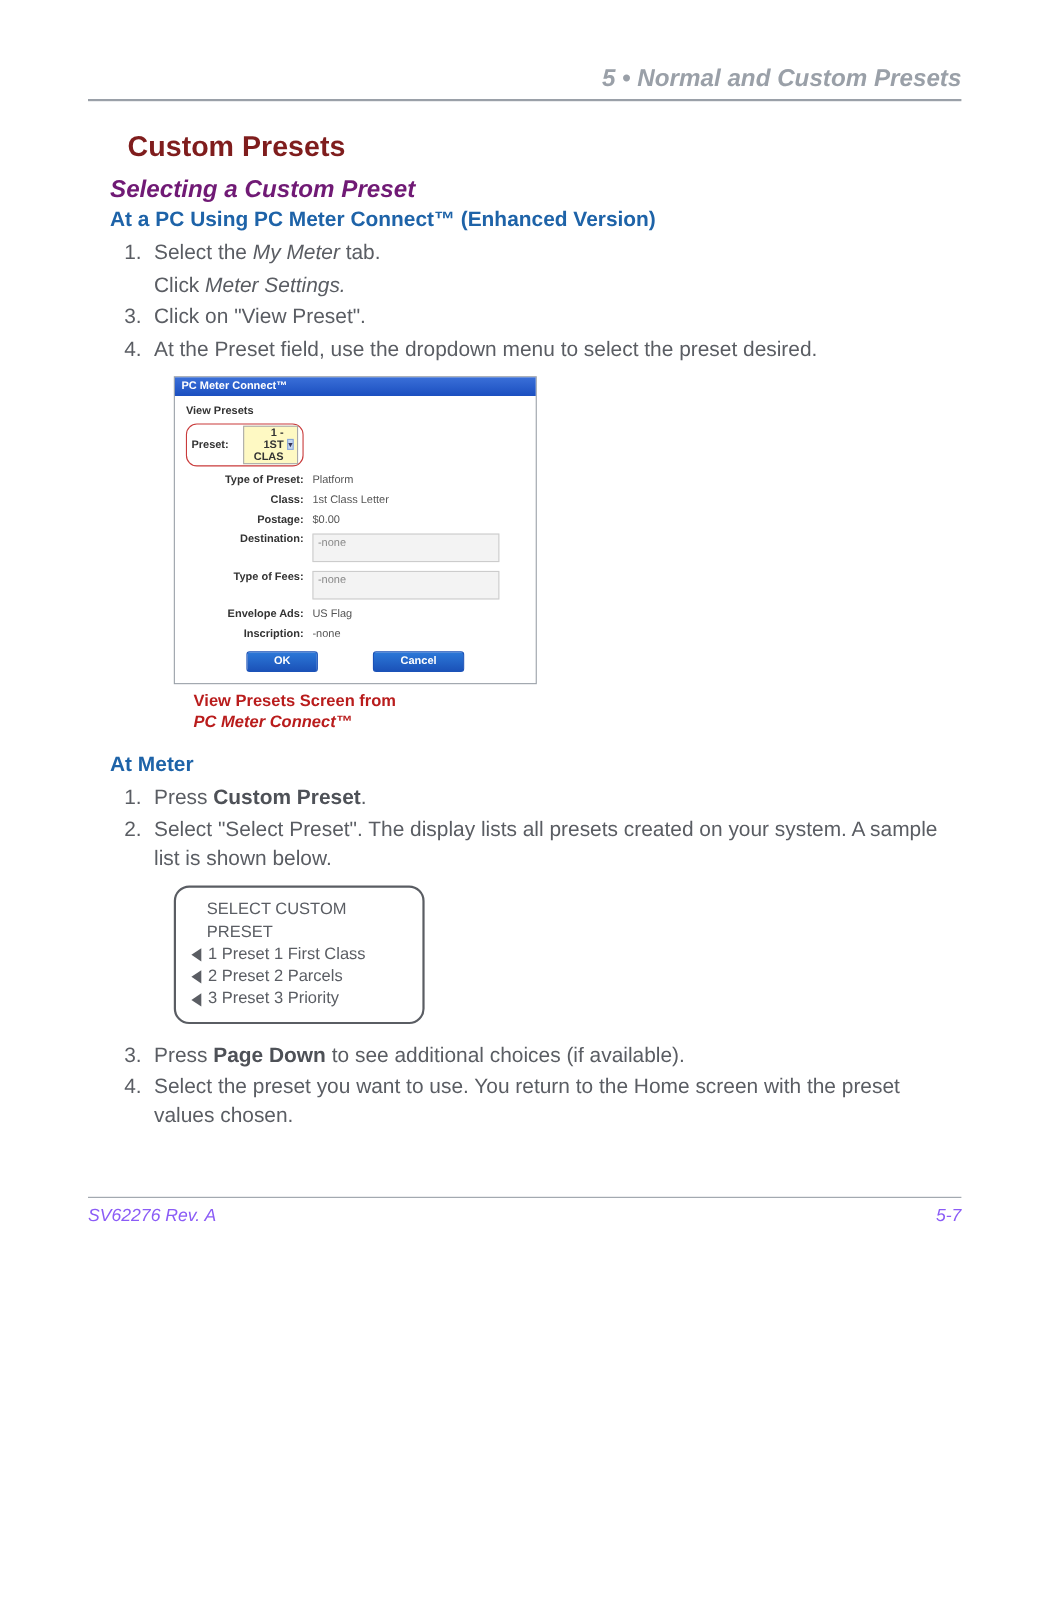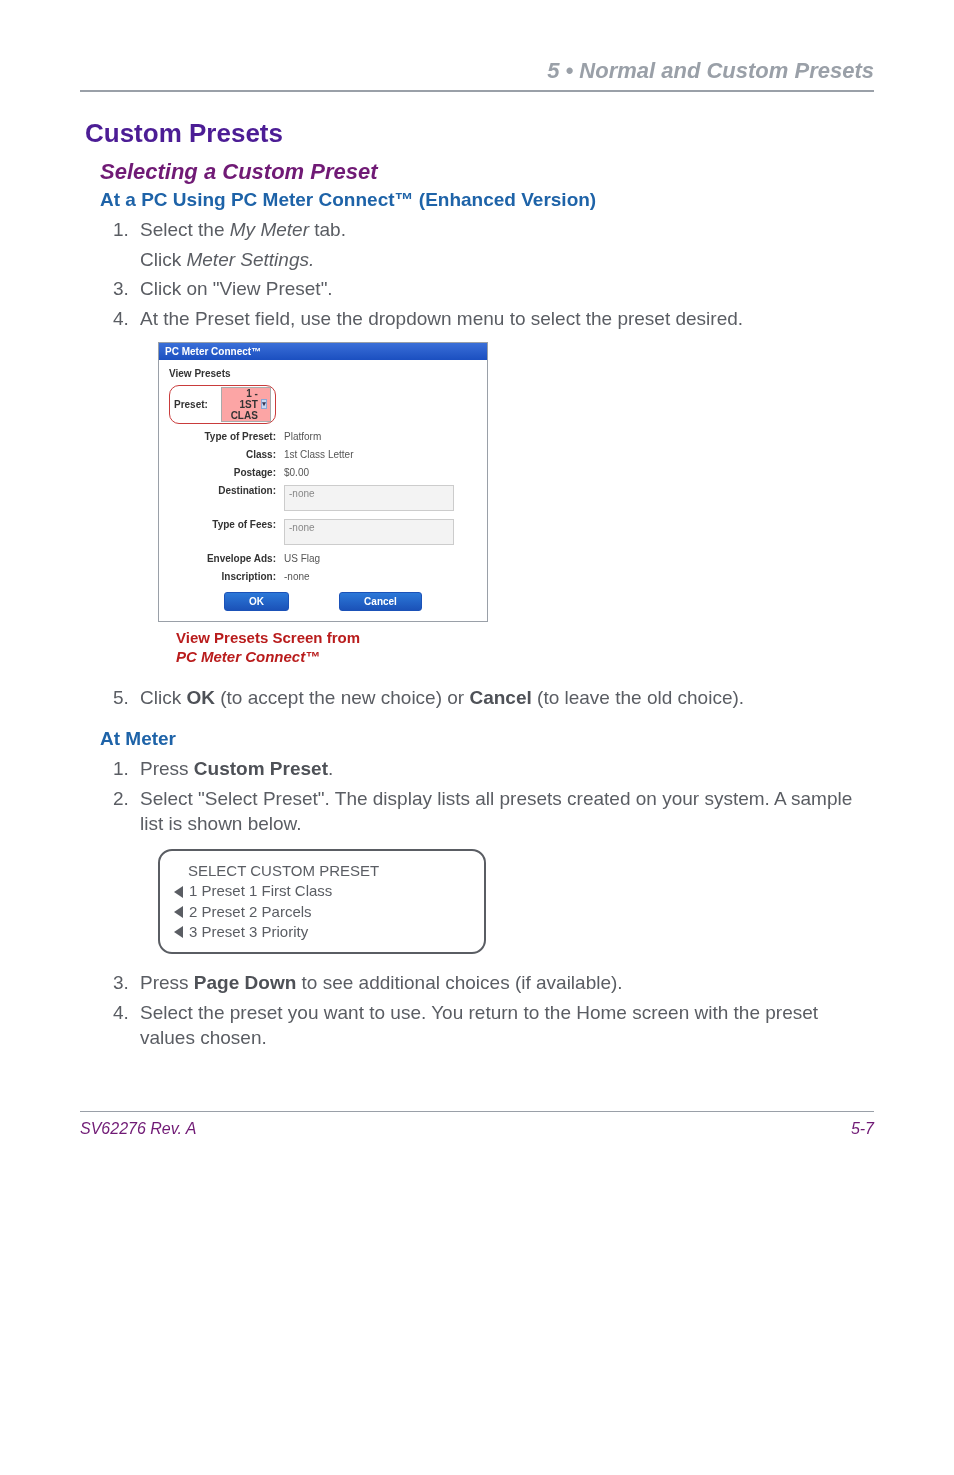"Custom Presets" .h1 { color: #4c1d95 -> #7f1d1d; margin: 8px 0 10px 5px -> 8px 0 10px 36px }
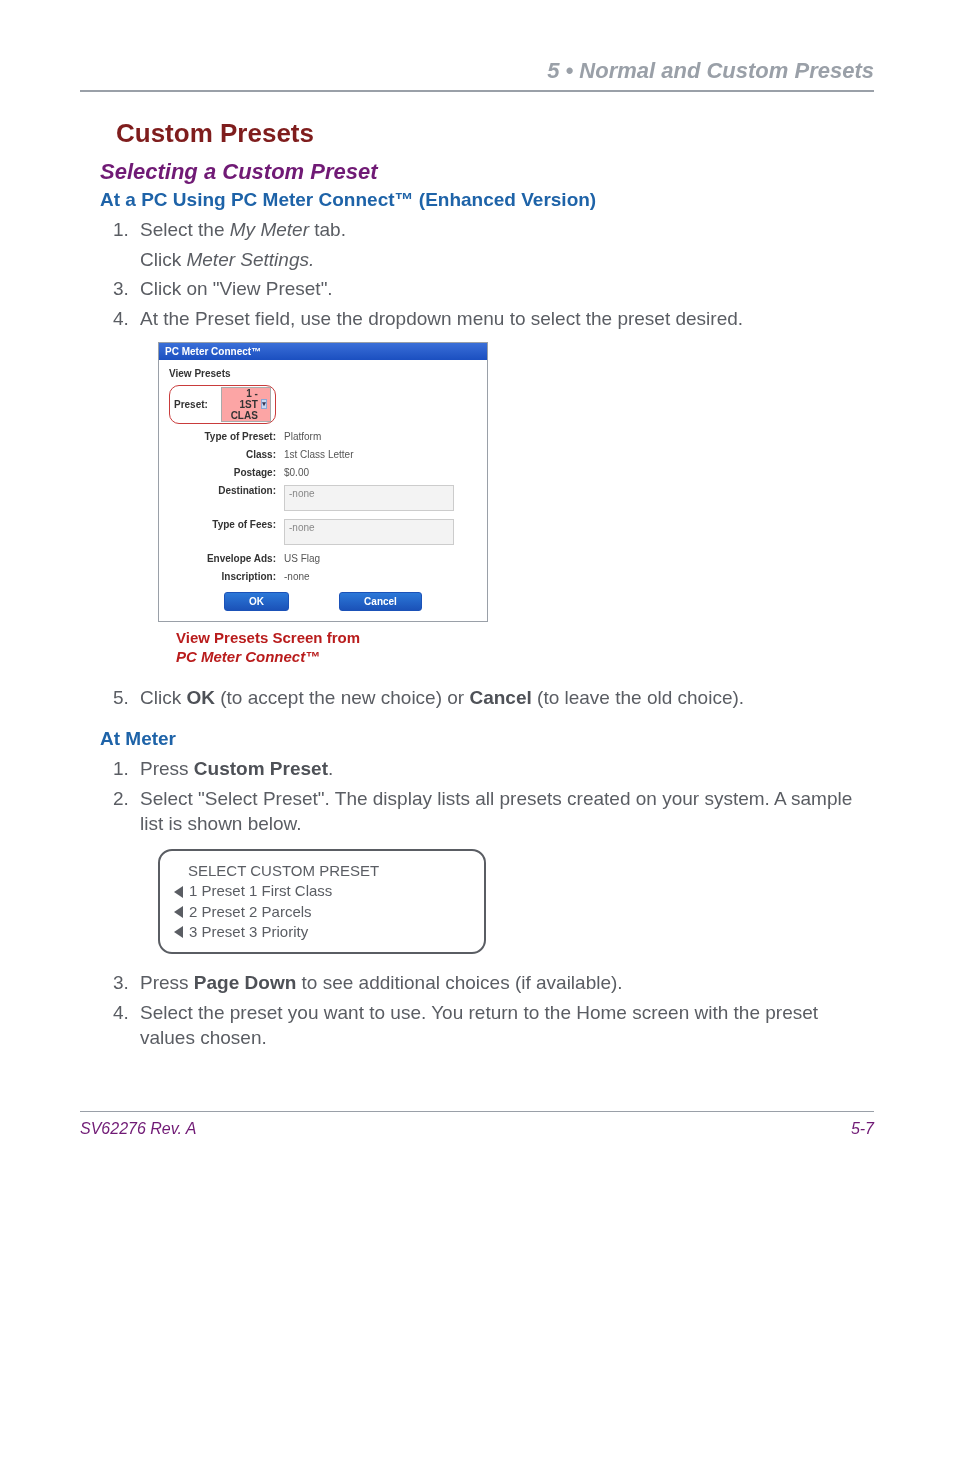"1 - 1ST CLAS" .preset-select .dd { background: #fca5a5 -> #fef9c3 }
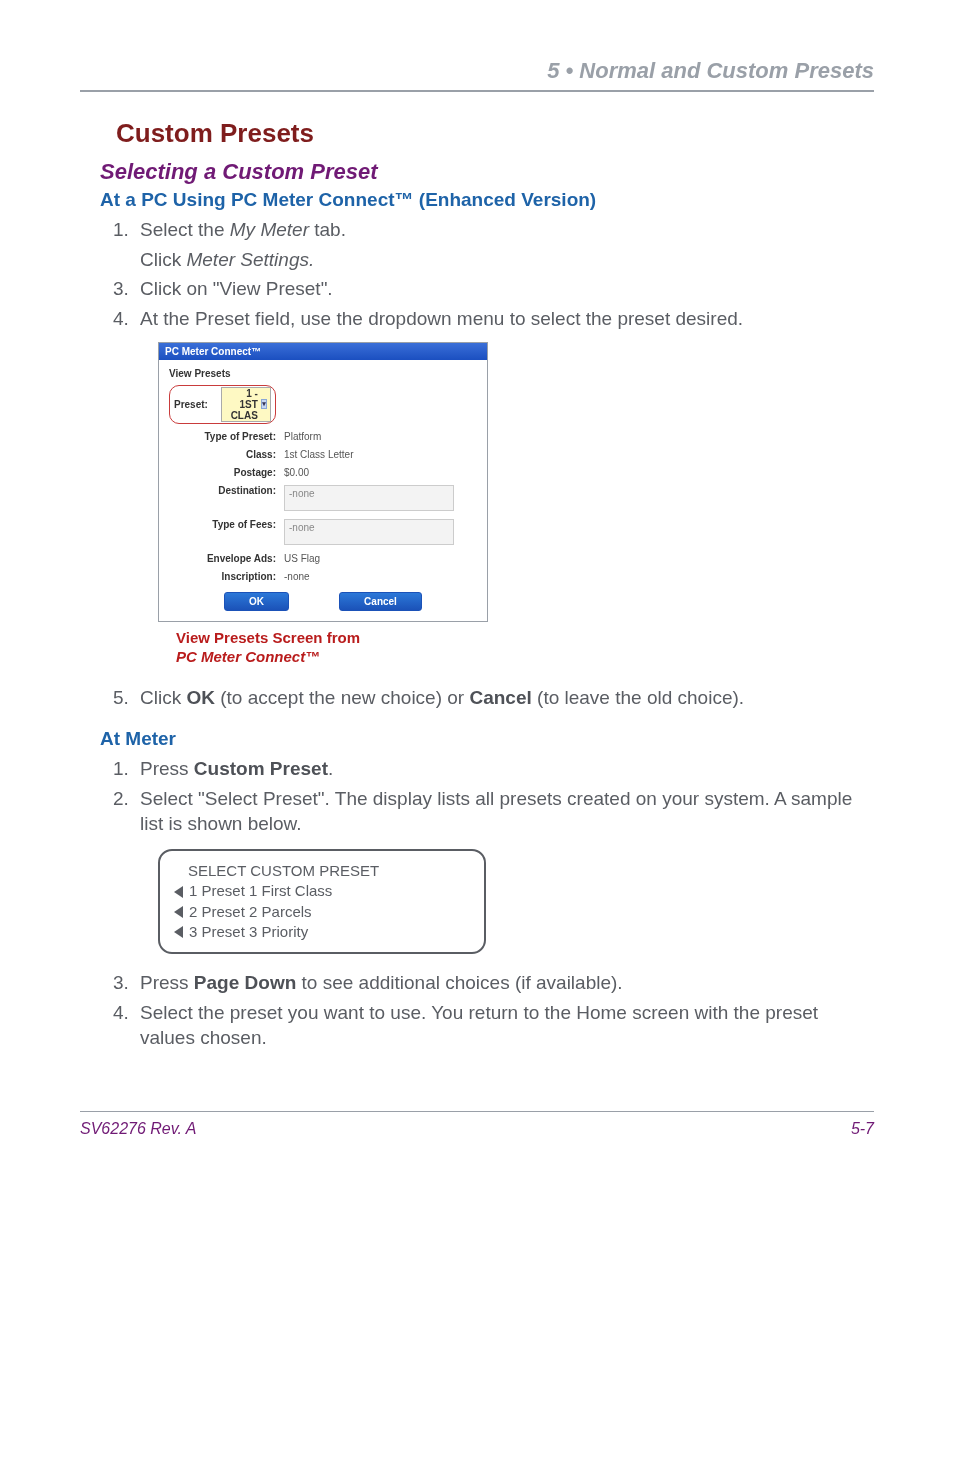"Click OK (to accept the" ol.num-list { html: <ol> <li> <span>Click </span><span>OK</span><span> (to accept the new choice) or </span><span>Cancel</span><span> (to leave the old choice).</span> </li> </ol> -> none }
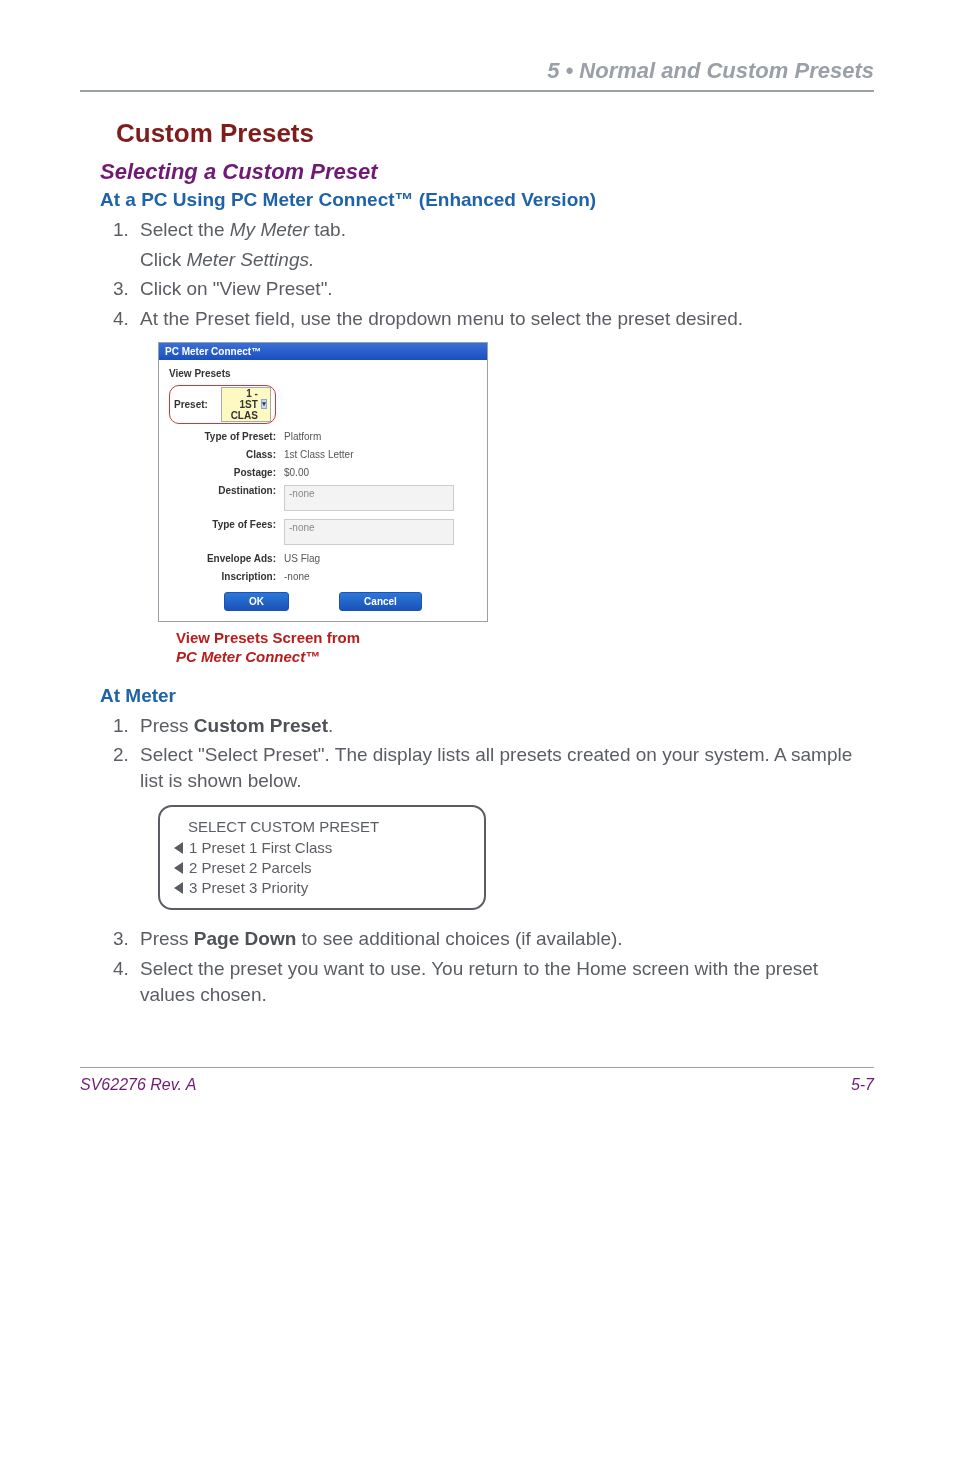"SELECT CUSTOM PRESET" .lcd-box { width: 328px -> 228px }
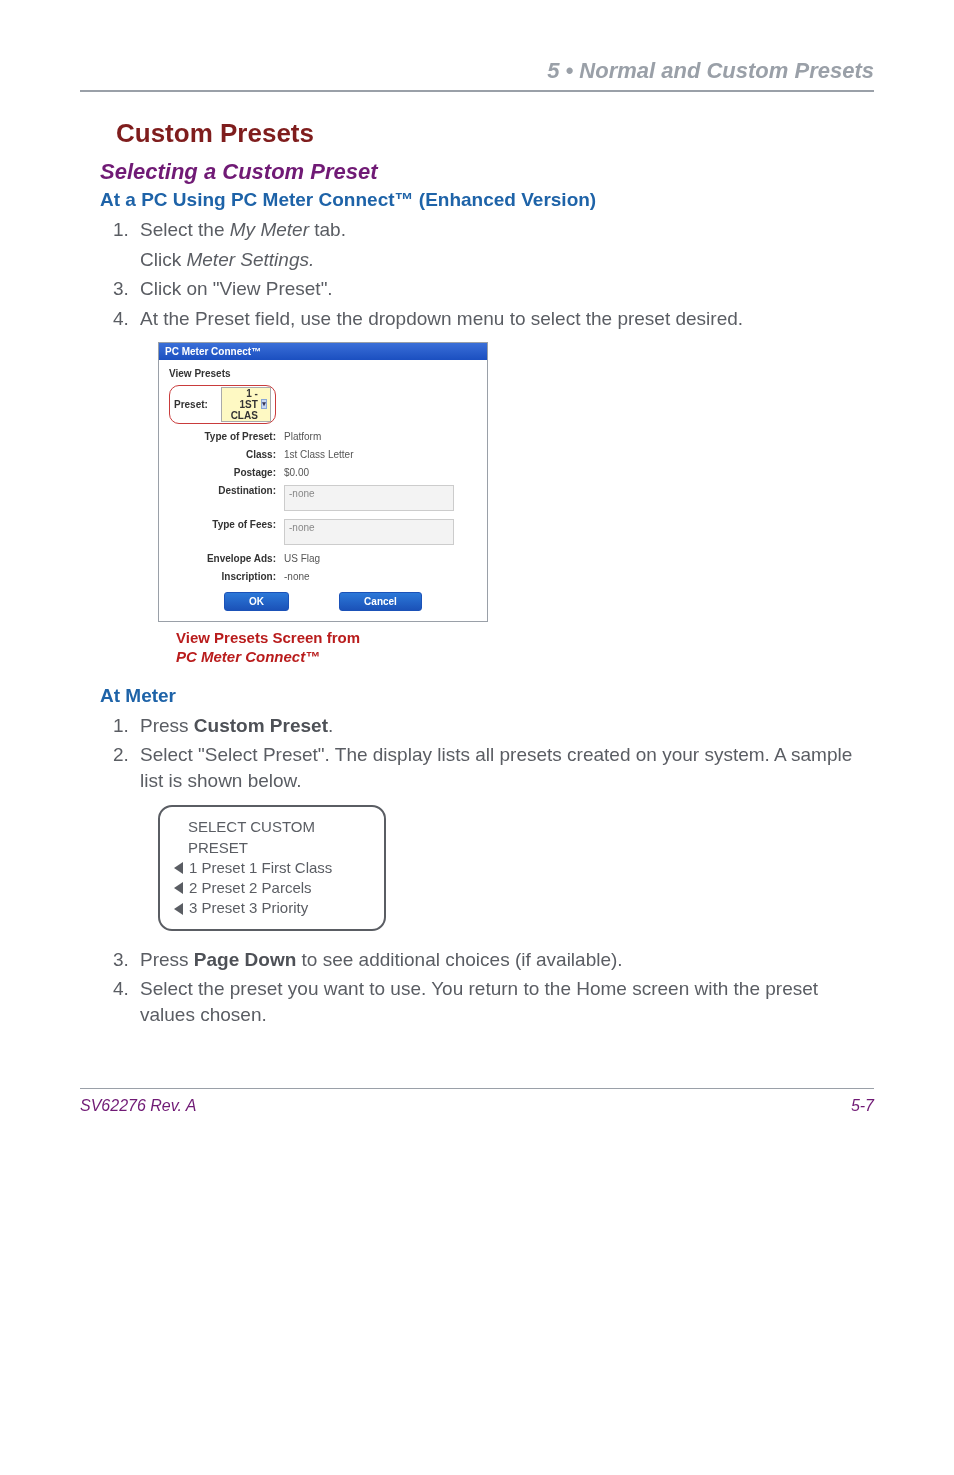"SV62276 Rev. A" .footer { color: #701a75 -> #8b5cf6 }
